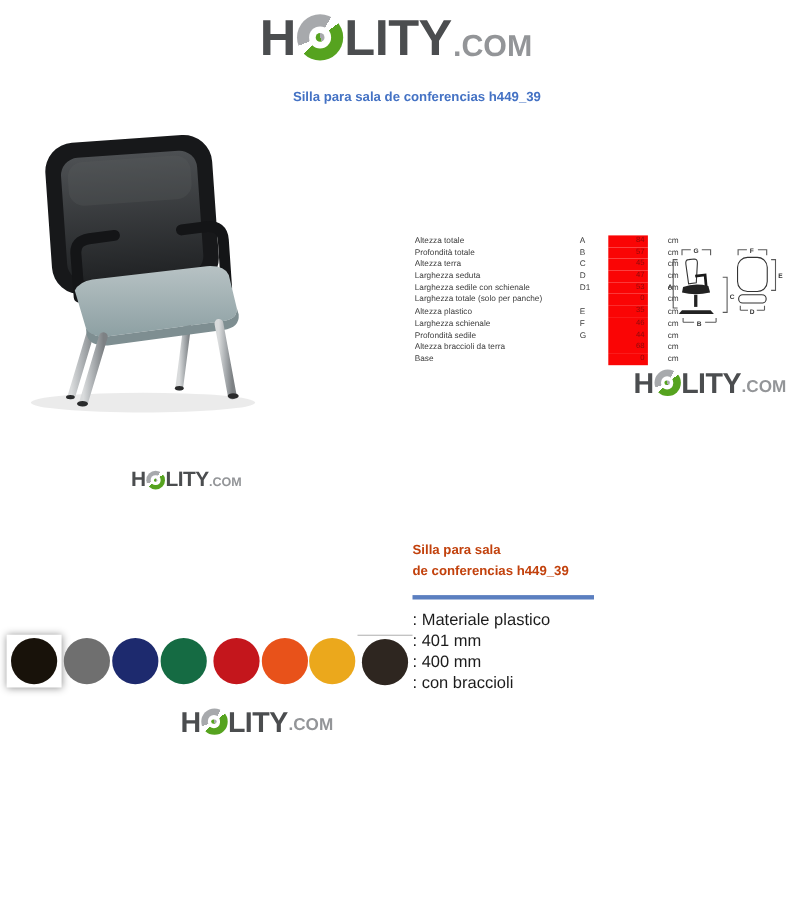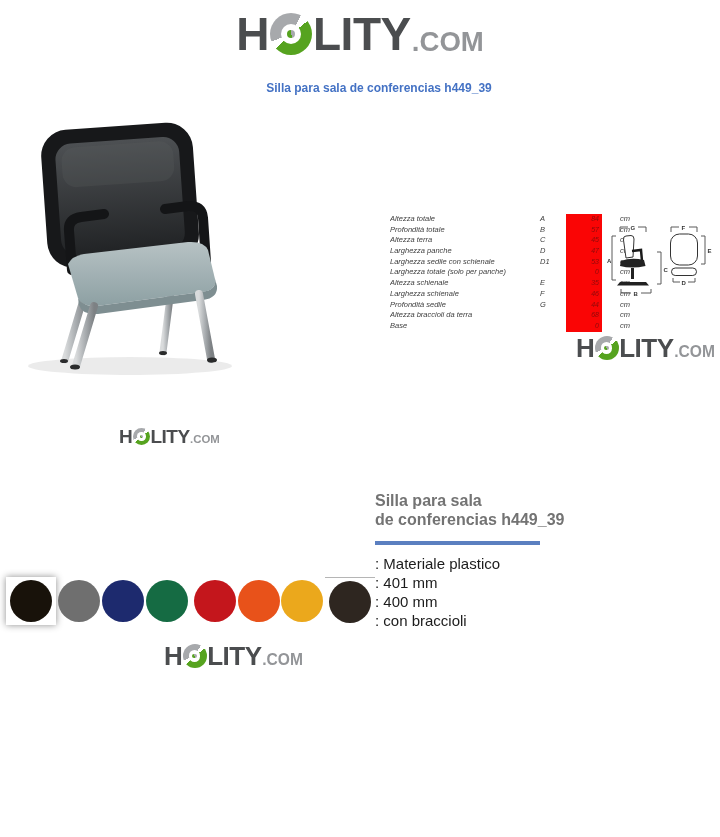"Altezza totale" .dim-table { font-style: italic -> none; left: 390px -> 377px }
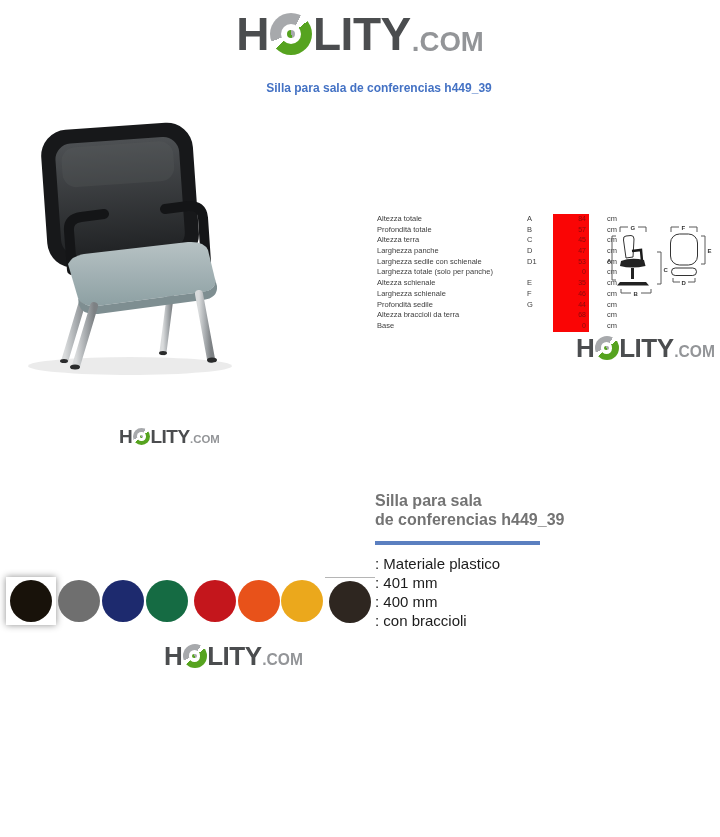"Larghezza panche" span.tlabel { text: panche -> seduta }
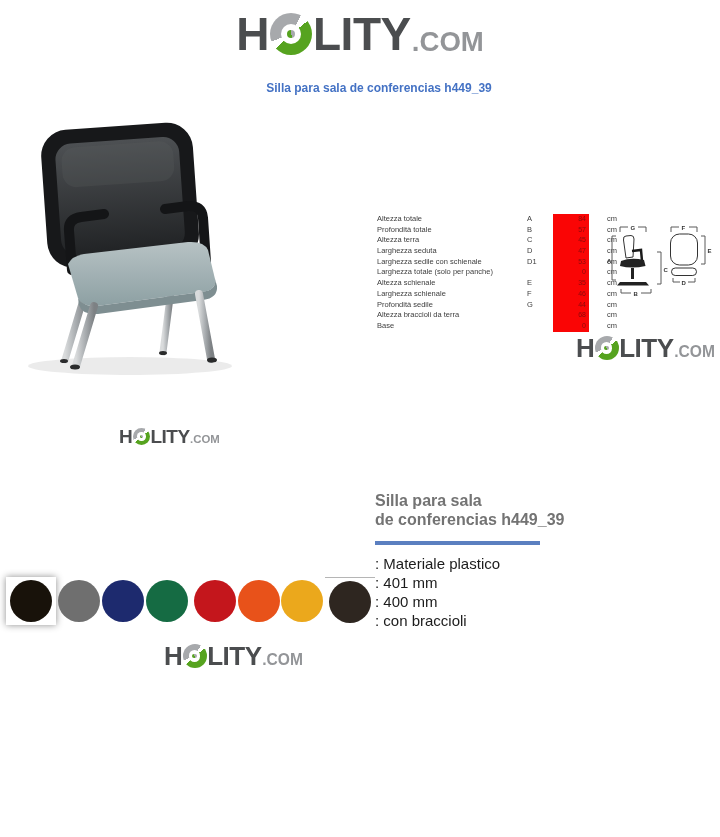"Altezza schienale" span.tlabel { text: schienale -> plastico }
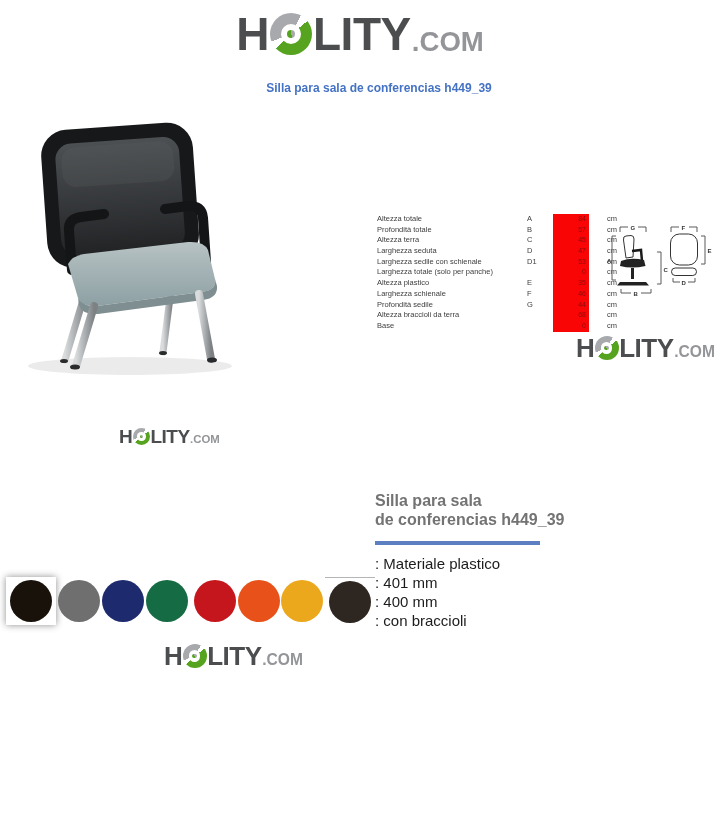"Silla para sala" .info .t2 { color: #737373 -> #c2410c; font-size: 16px -> 12px }
